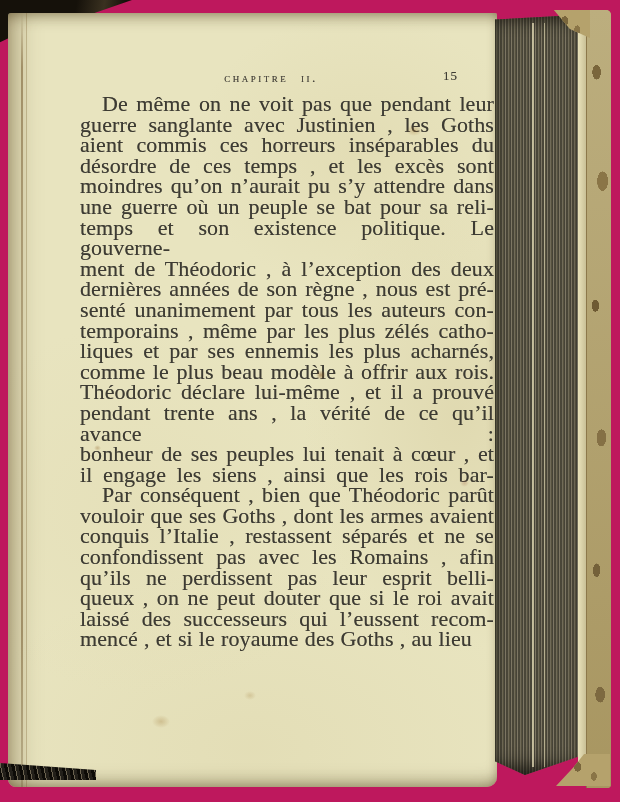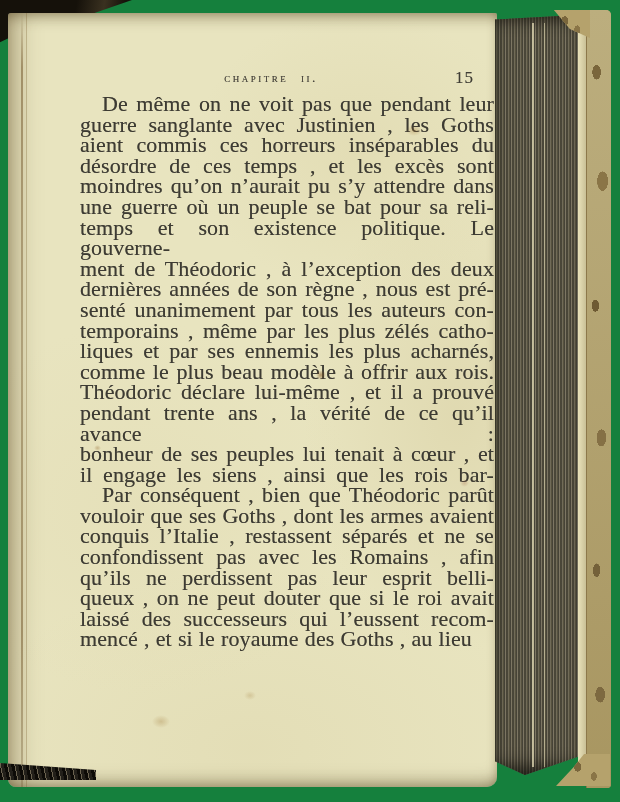"chapitre ii." .stage { background: #15803d -> #be185d }
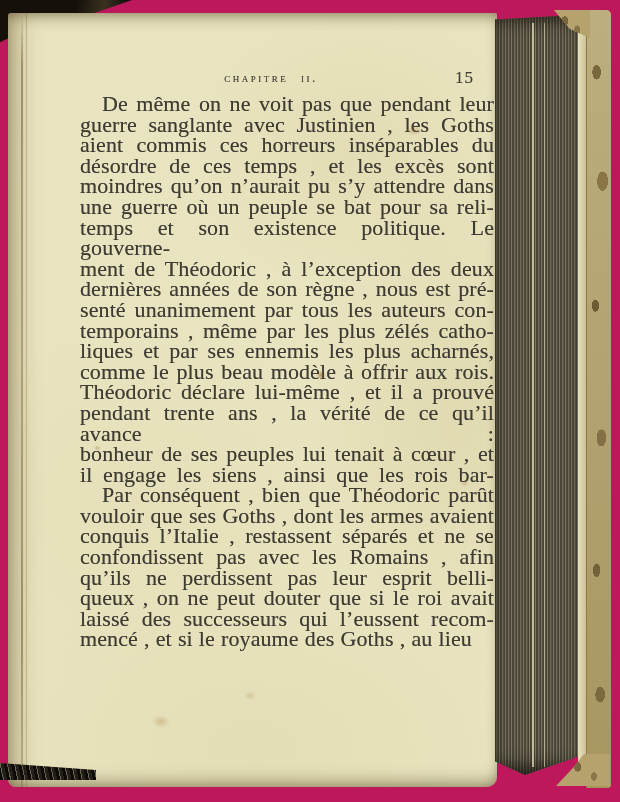"15" .folio { font-size: 17px -> 13px; right: 4px -> 20px }
